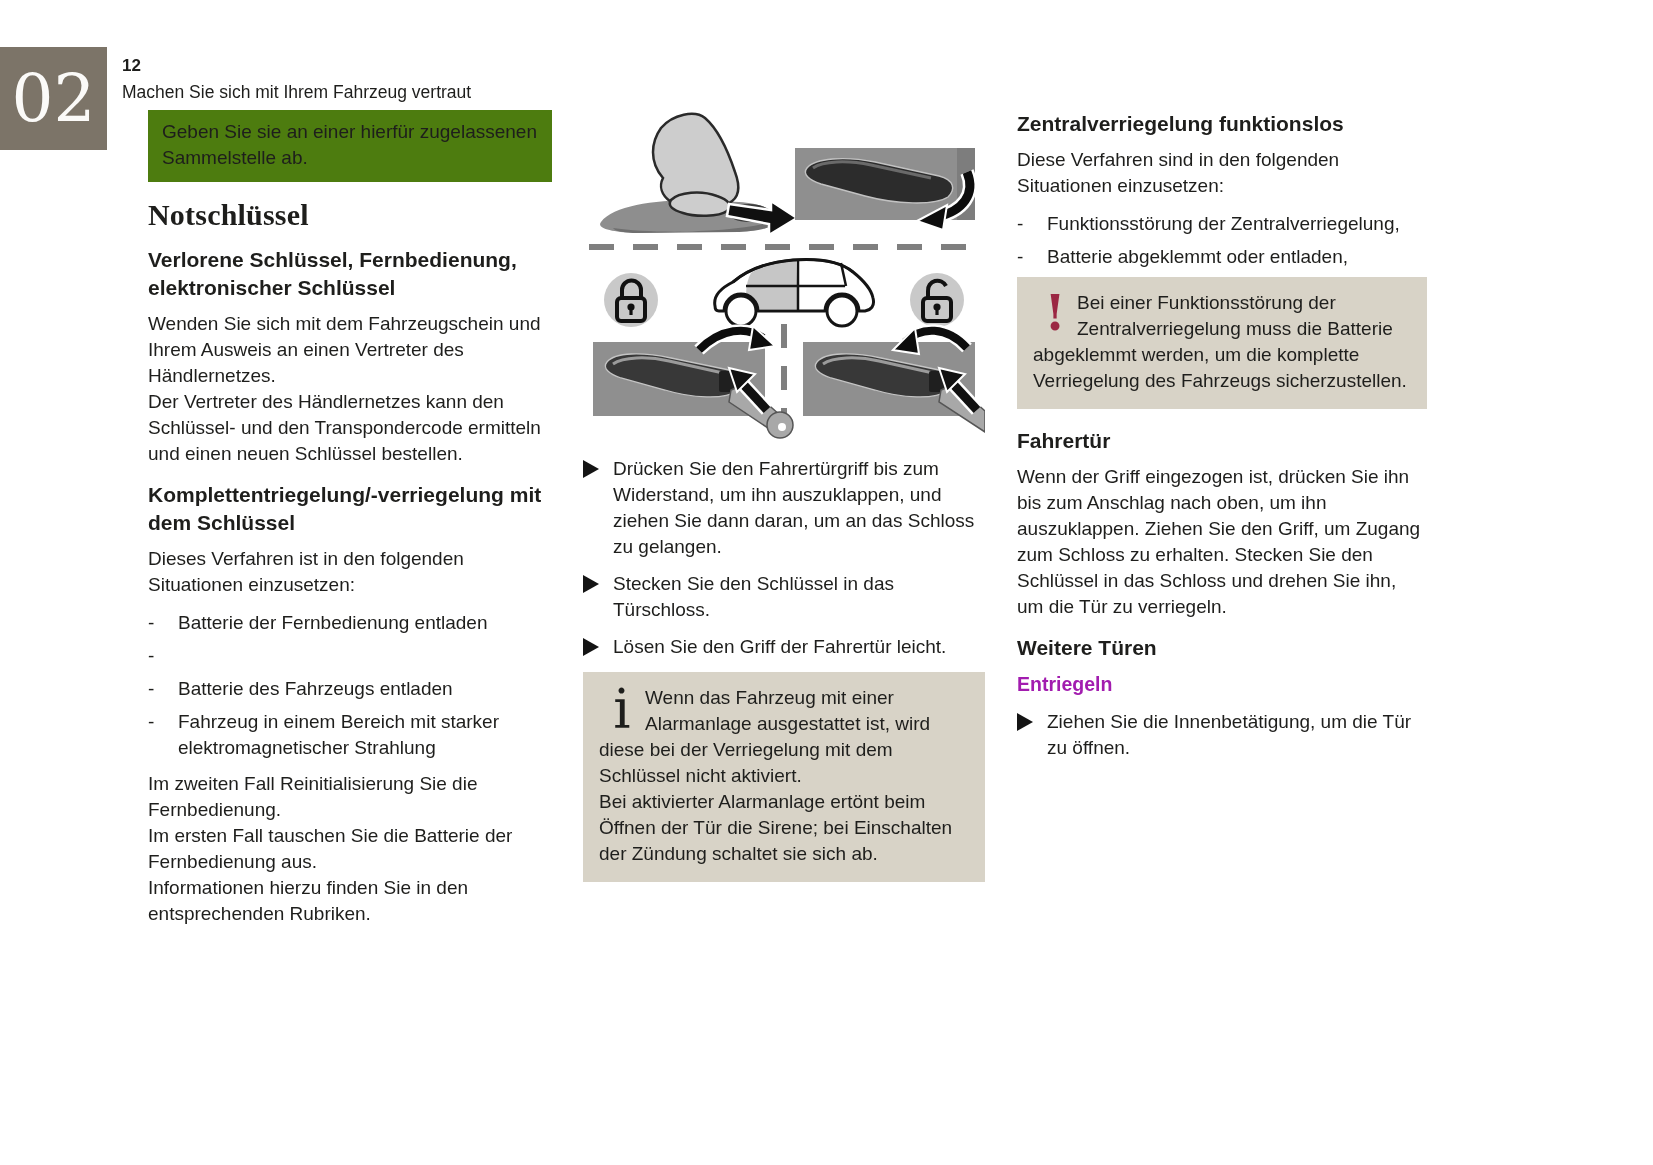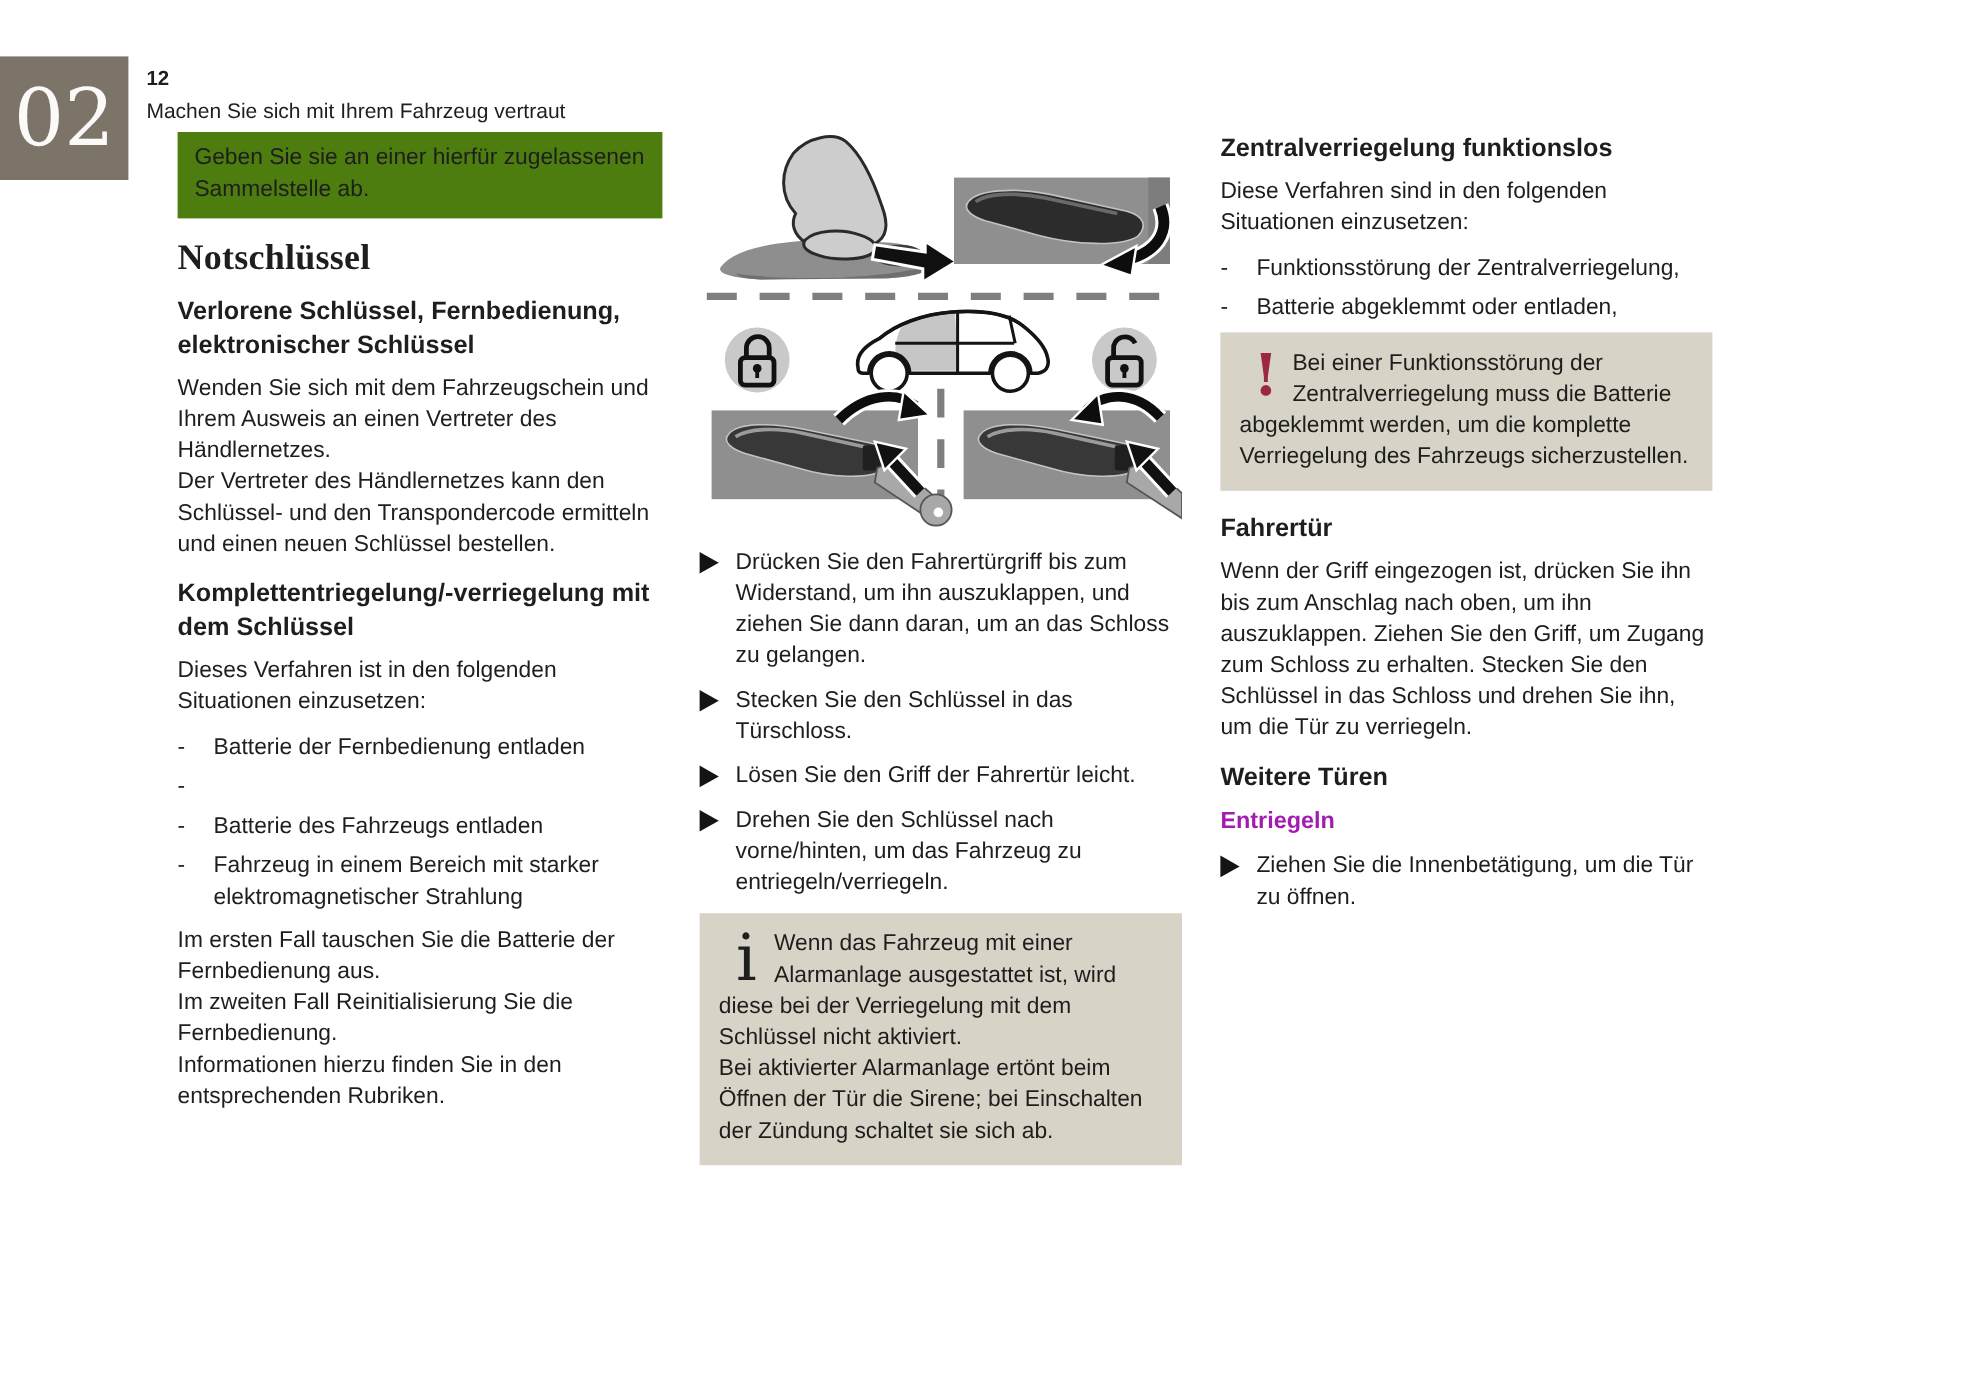"Drehen Sie den Schlüssel nach" div.step { html: <div> <span> <i></i> </span> <span>Drehen Sie den Schlüssel nach vorne/hinten, um das Fahrzeug zu entriegeln/verriegeln.</span> </div> -> none }
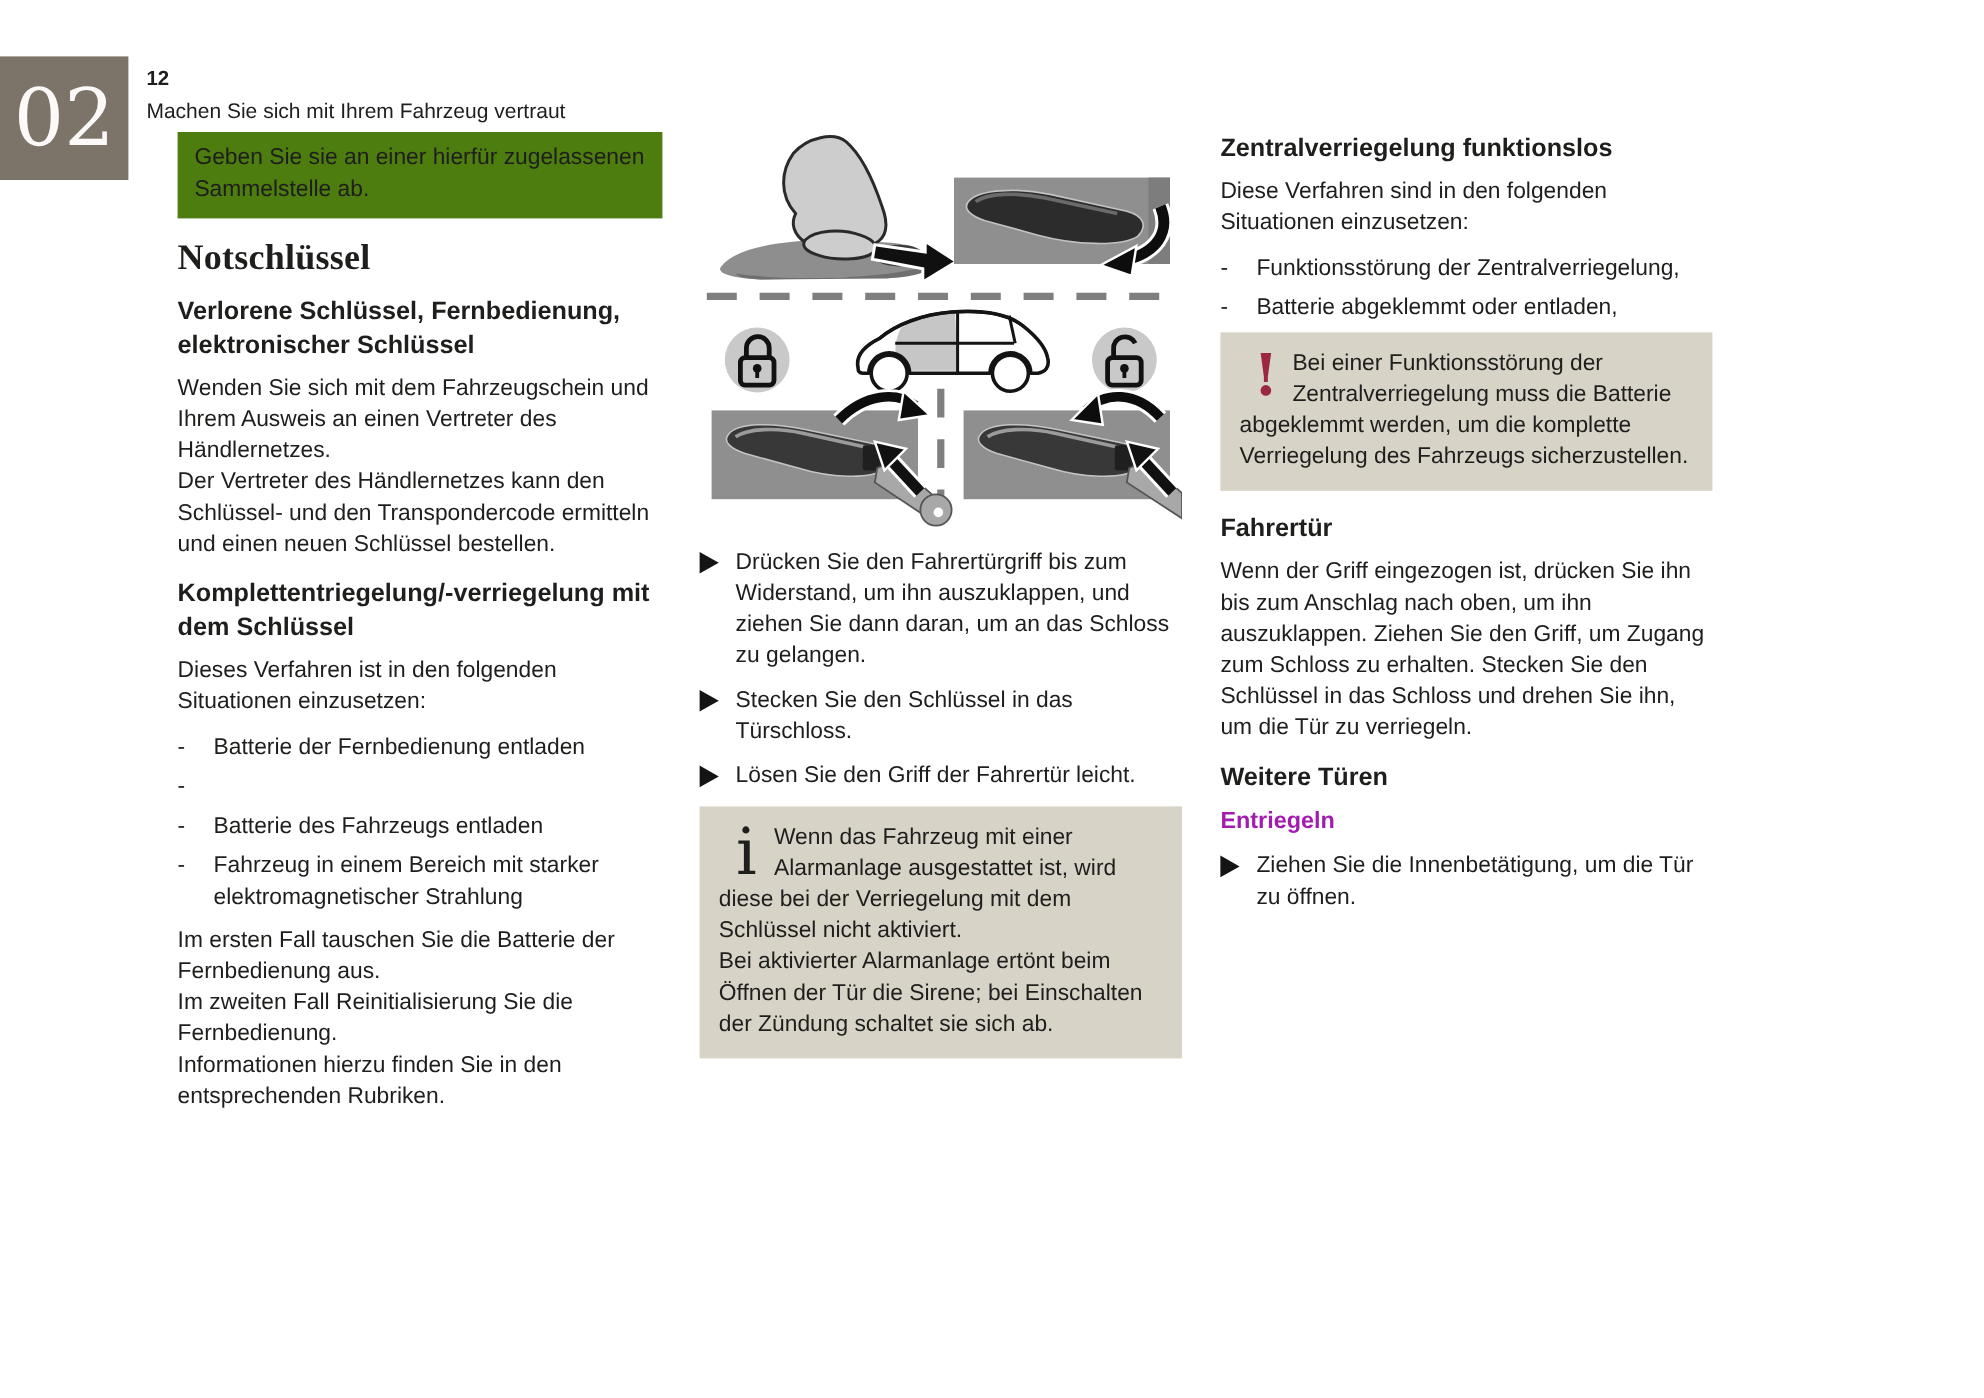"Im ersten Fall tauschen Sie" p.body { order: before "Im zweiten Fall Reinitialisierung Sie" -> after "Im zweiten Fall Reinitialisierung Sie" }
